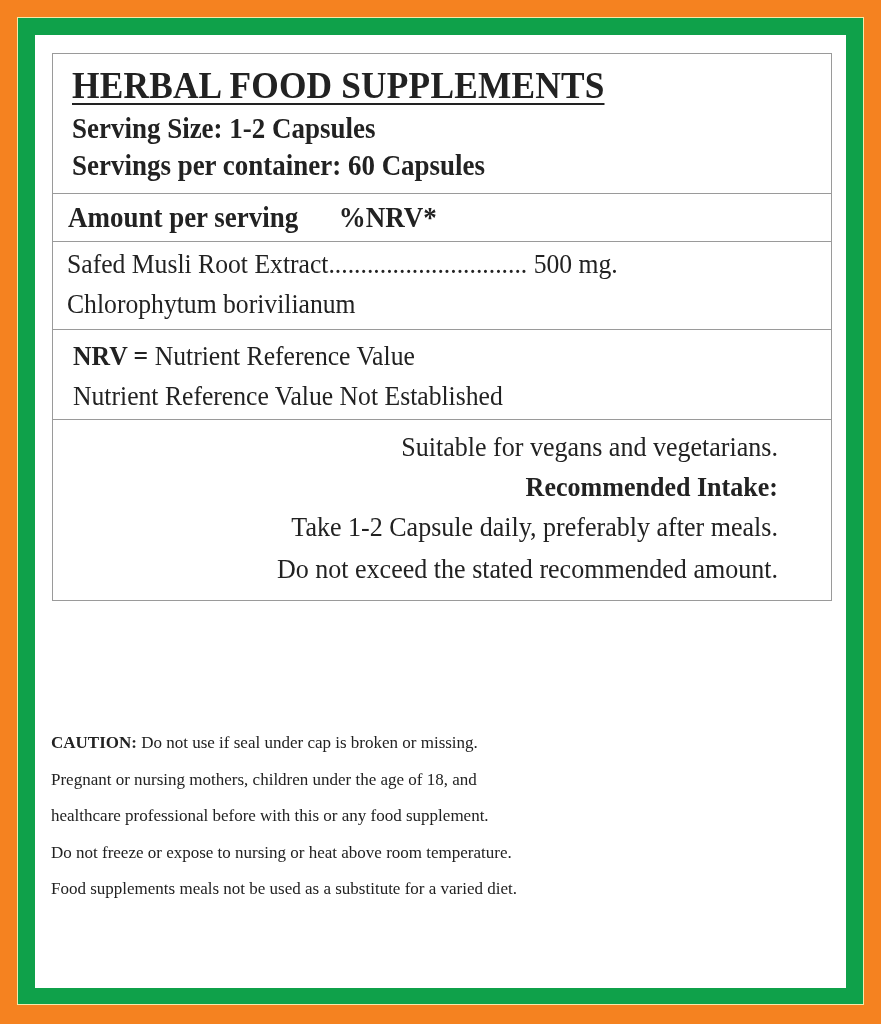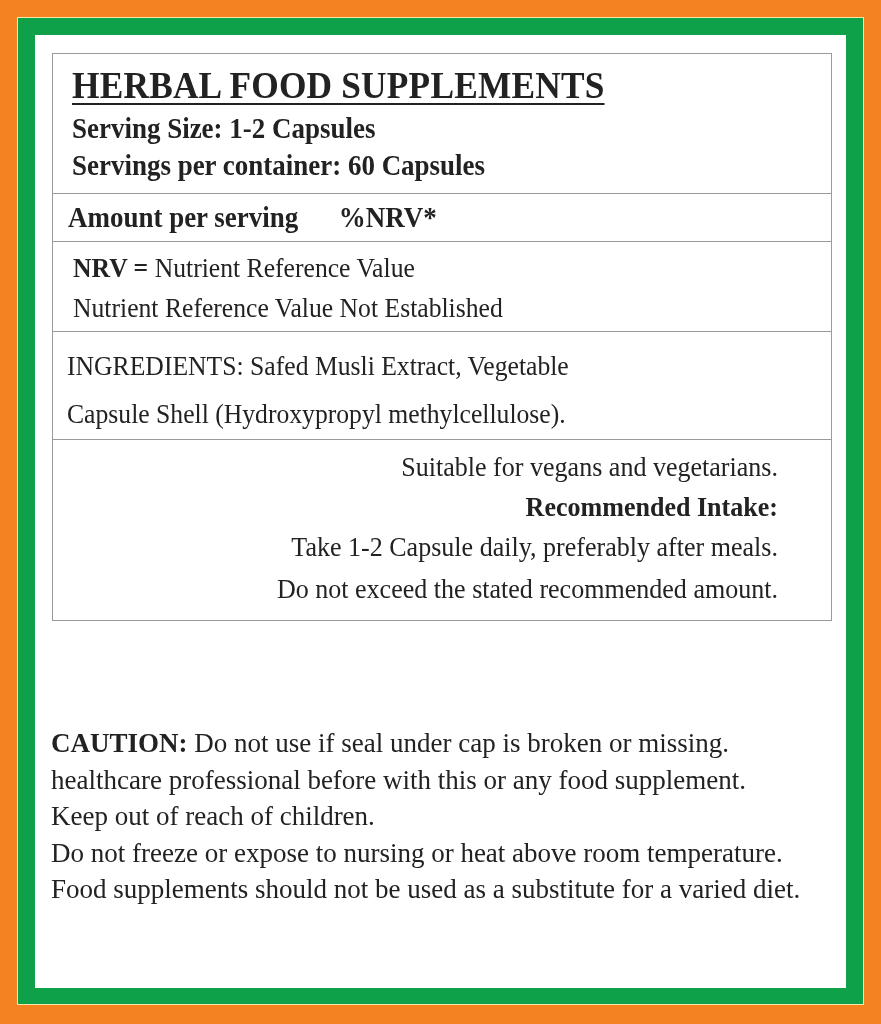"Safed Musli Root" div.row { html: none -> <div> <div><span>Safed Musli Root Extract...............................</span> <span>500 mg.</span></div> <div>Chlorophytum borivilianum</div> </div> }
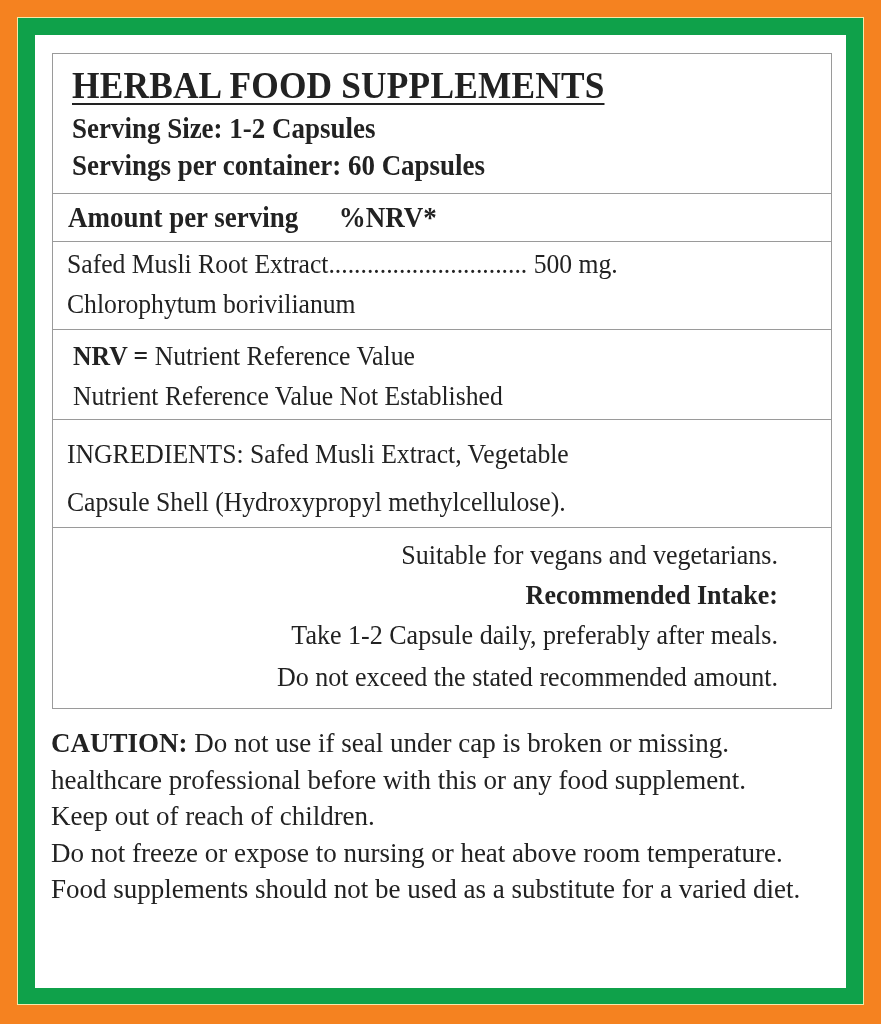"INGREDIENTS: Safed Musli Extract," div.row { html: <div> <div>INGREDIENTS: Safed Musli Extract, Vegetable</div> <div>Capsule Shell (Hydroxypropyl methylcellulose).</div> </div> -> none }
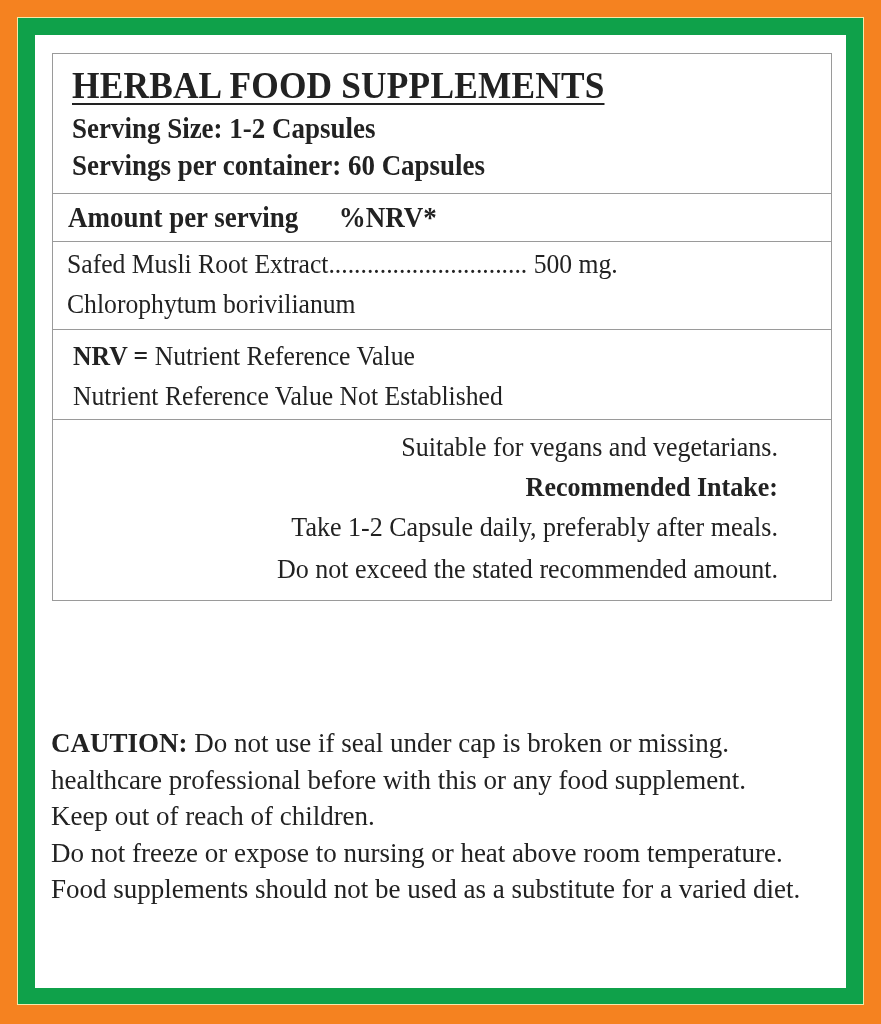"CAUTION: Do not use if" .c-line { font-size: 27px -> 17px }
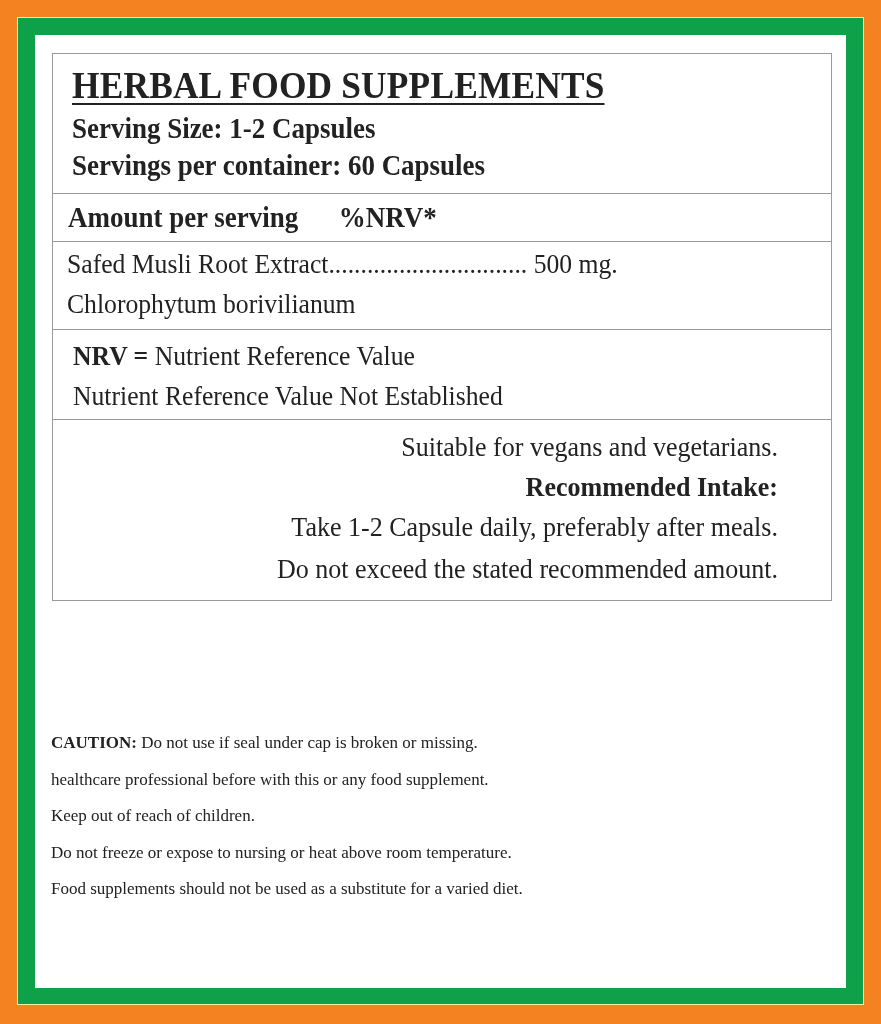"Pregnant or nursing mothers, children" div.c-line { html: none -> <div>Pregnant or nursing mothers, children under the age of 18, and</div> }
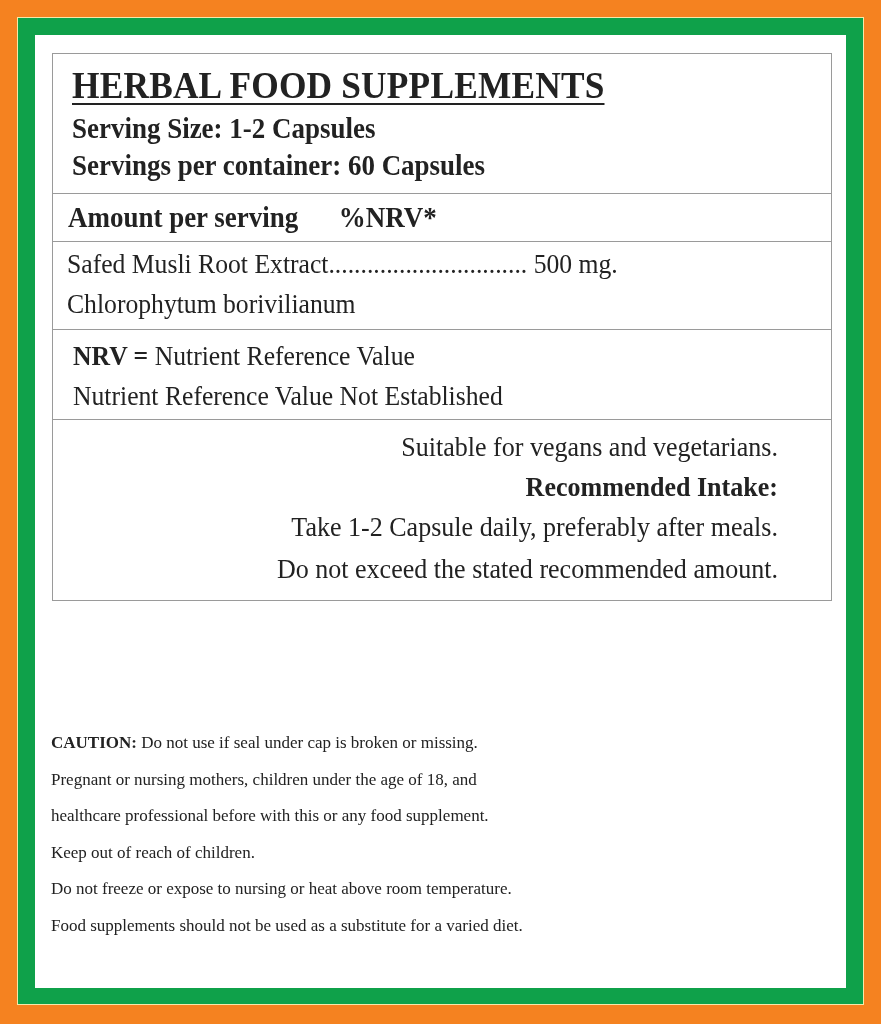"Keep out of reach of" div.c-line { html: <div>Keep out of reach of children.</div> -> none }
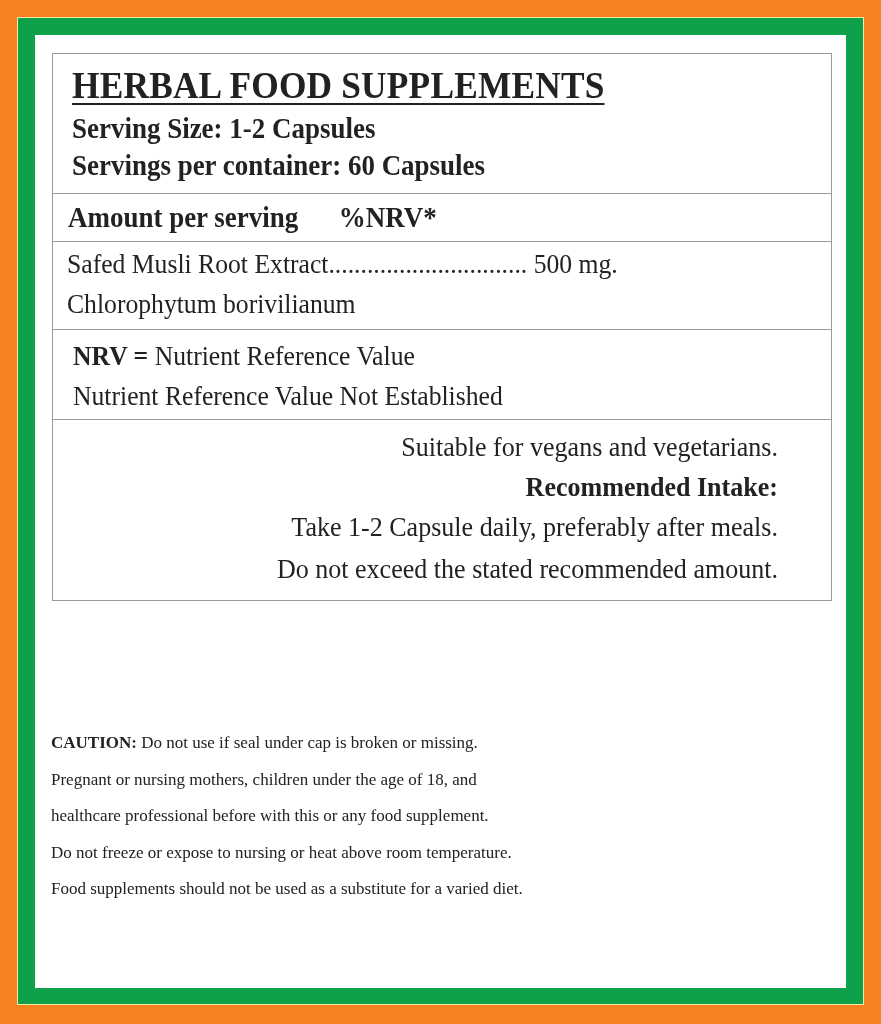"Food supplements should not be" div.c-line { text: should -> meals }
